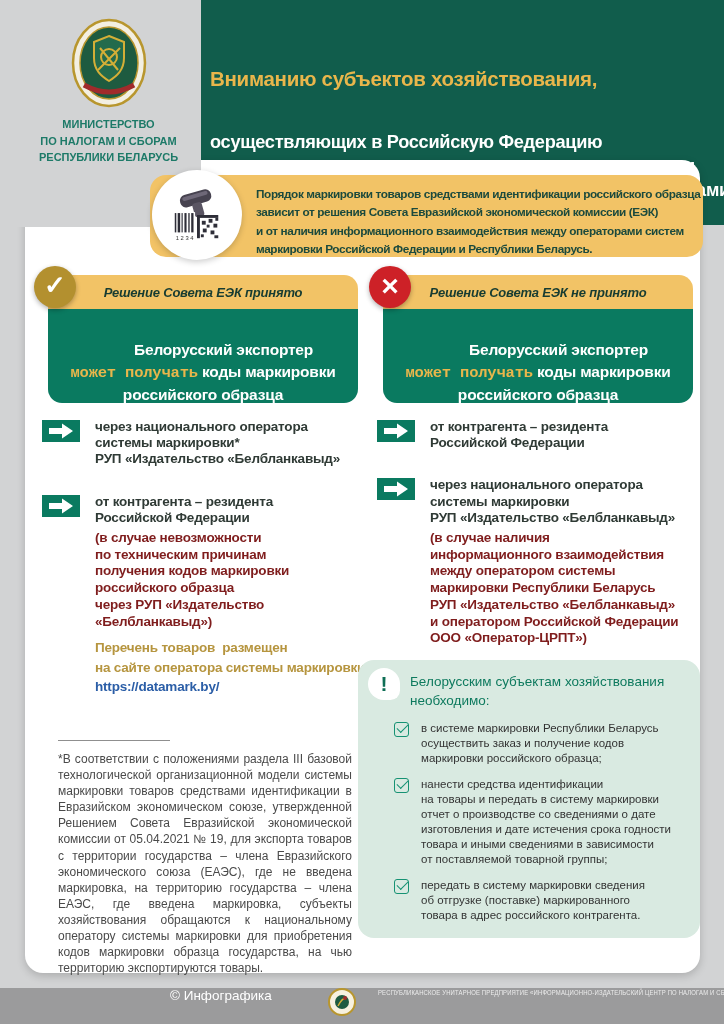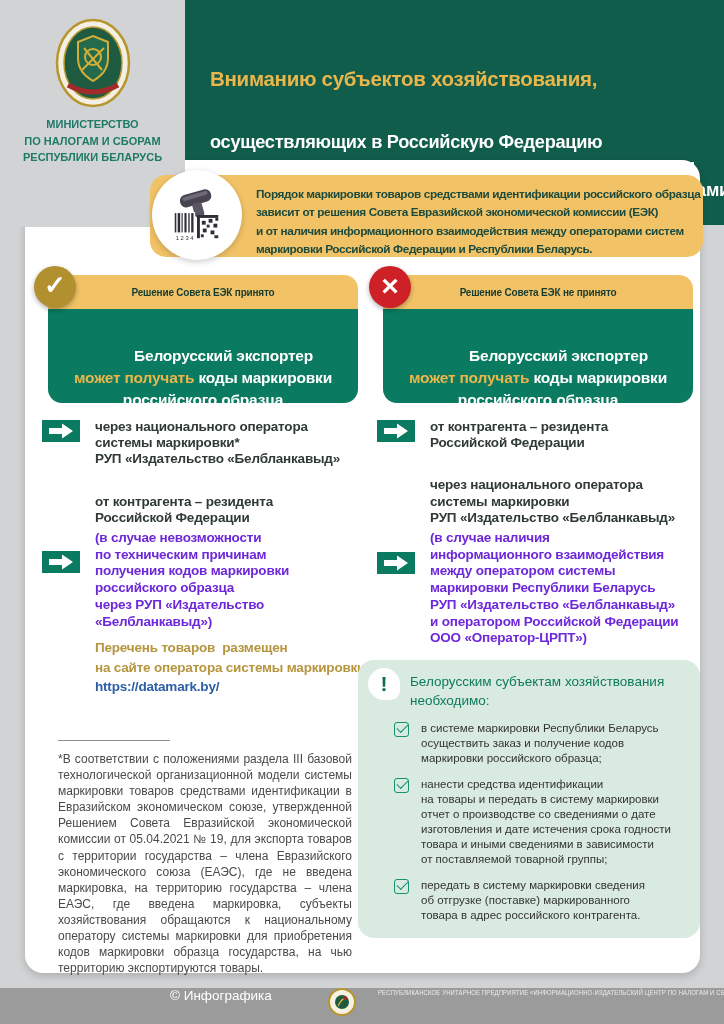"МИНИСТЕРСТВО" .ministry-box { left: 0 -> 16px }
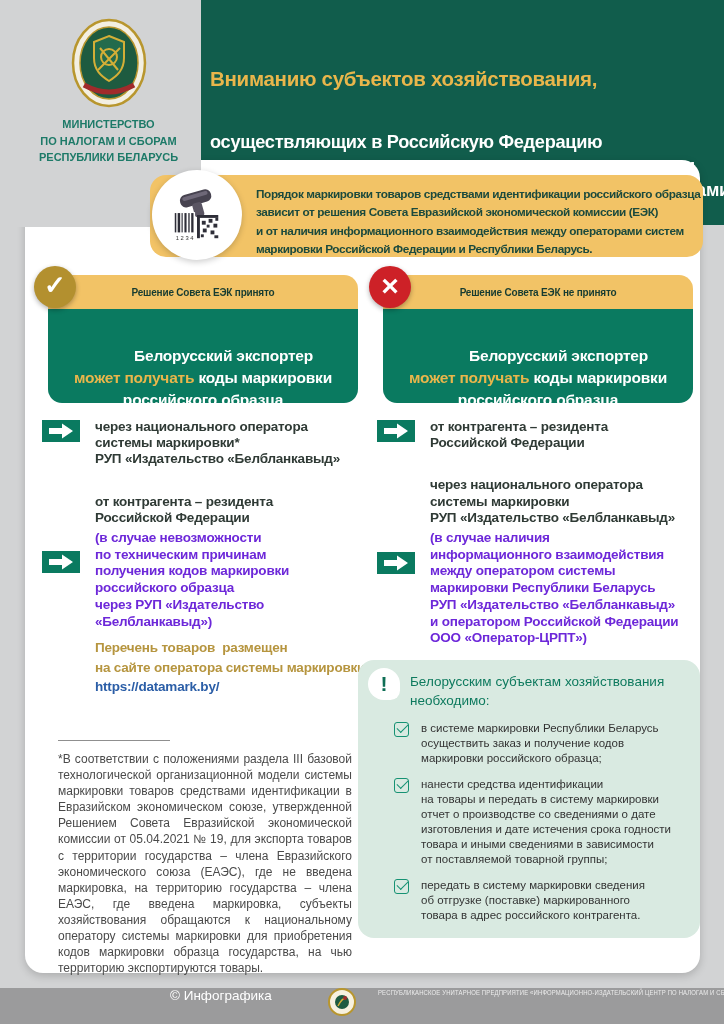"Решение Совета ЕЭК принято" .bar { font-size: 10px -> 13px; font-style: none -> italic }
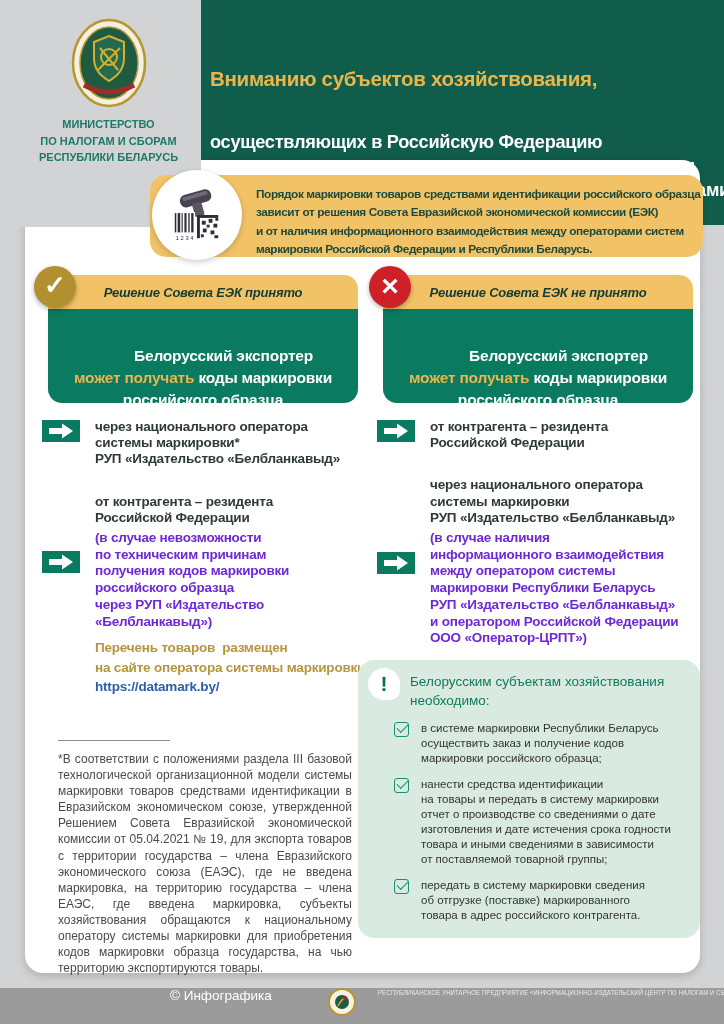"Белорусский экспортер" .statement { padding-top: 14px -> 8px }
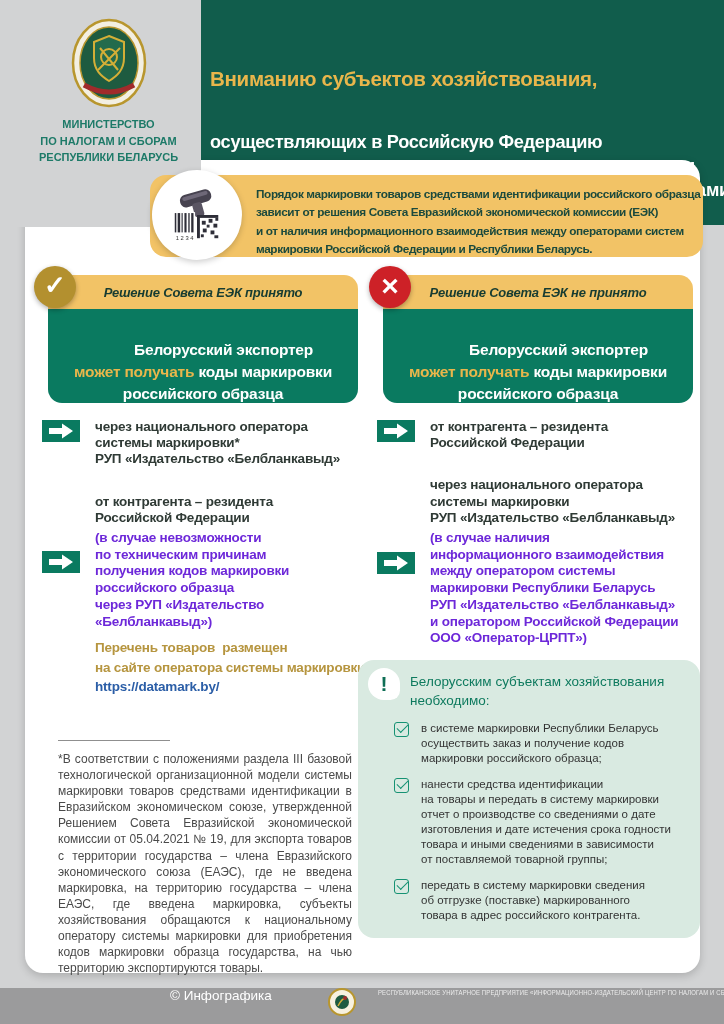"может получать" .statement .hl { font-family: none -> Liberation Mono, monospace }
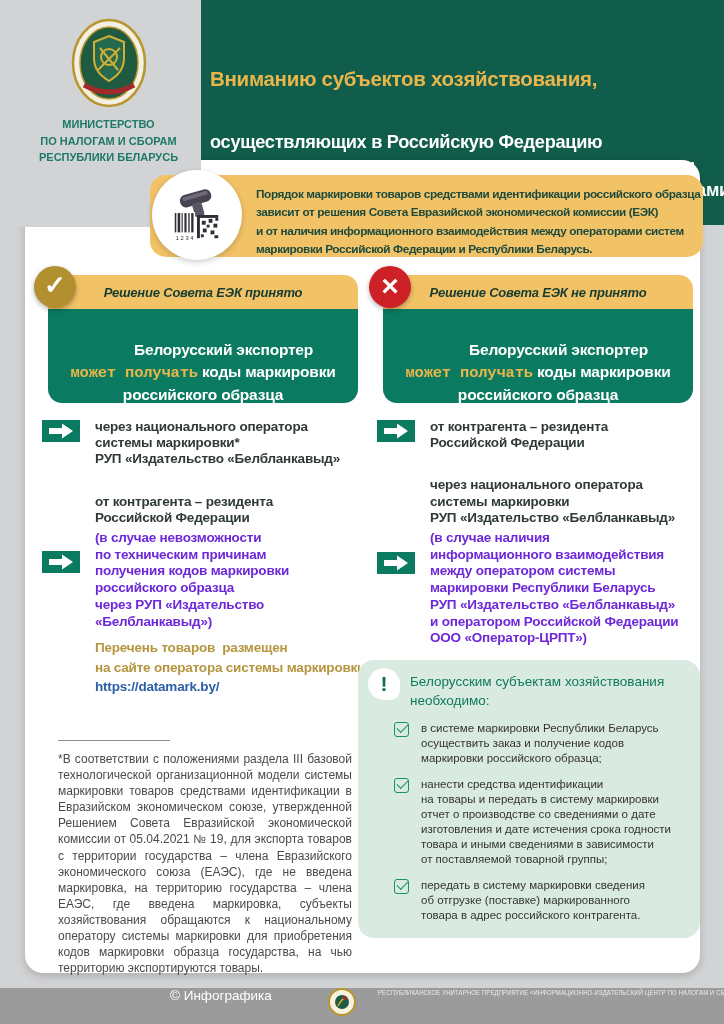"через национального оператора" .bullet.mt-lg { align-items: center -> none }
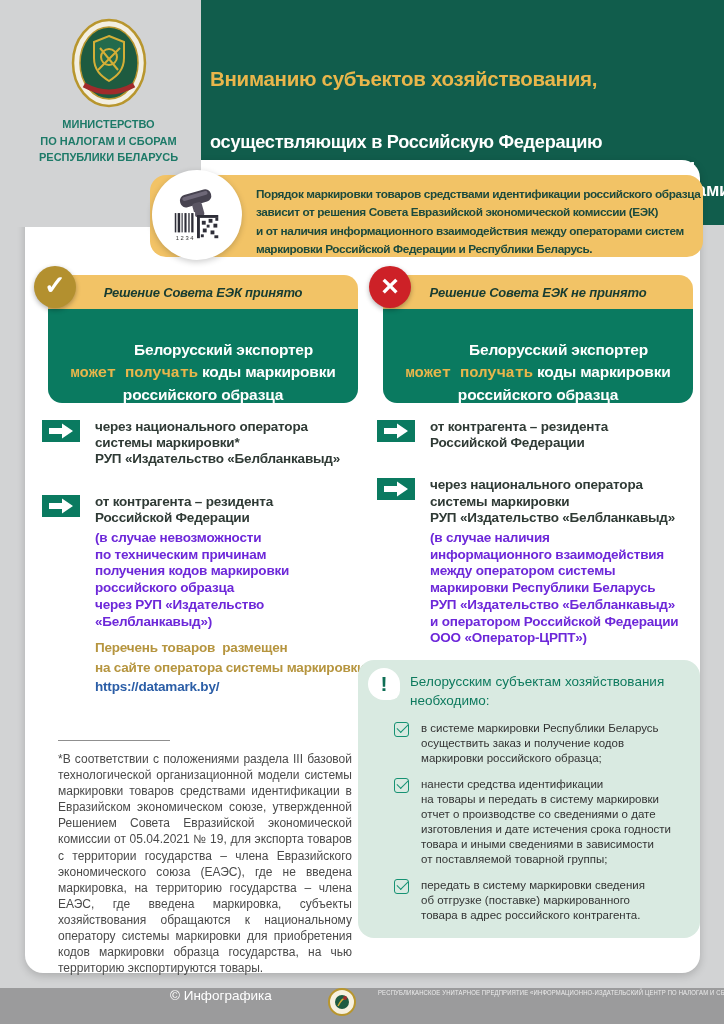"(в случае невозможности" .bnote { color: #6d28d9 -> #7f1d1d }
